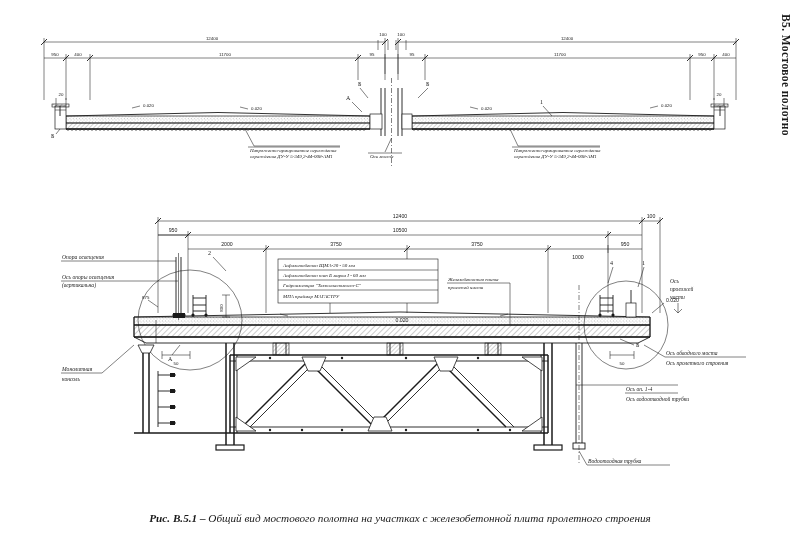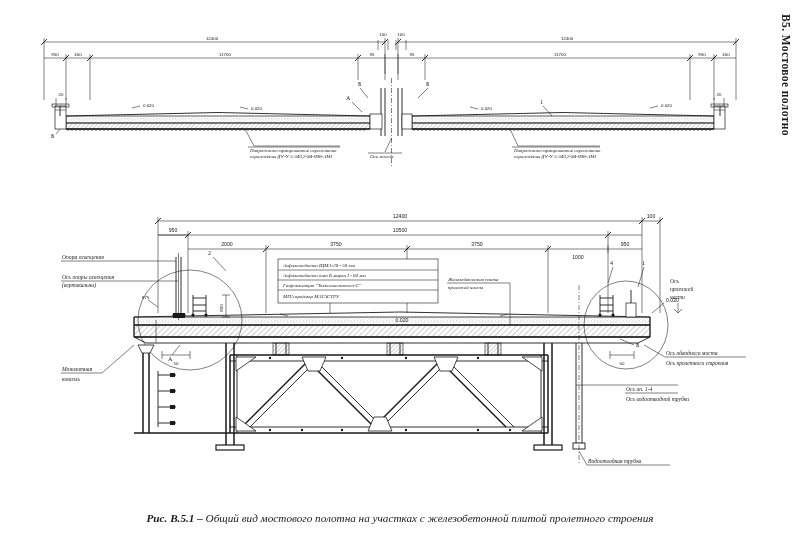"Общий вид мостового полотна на" span { text: плитой -> плита }
